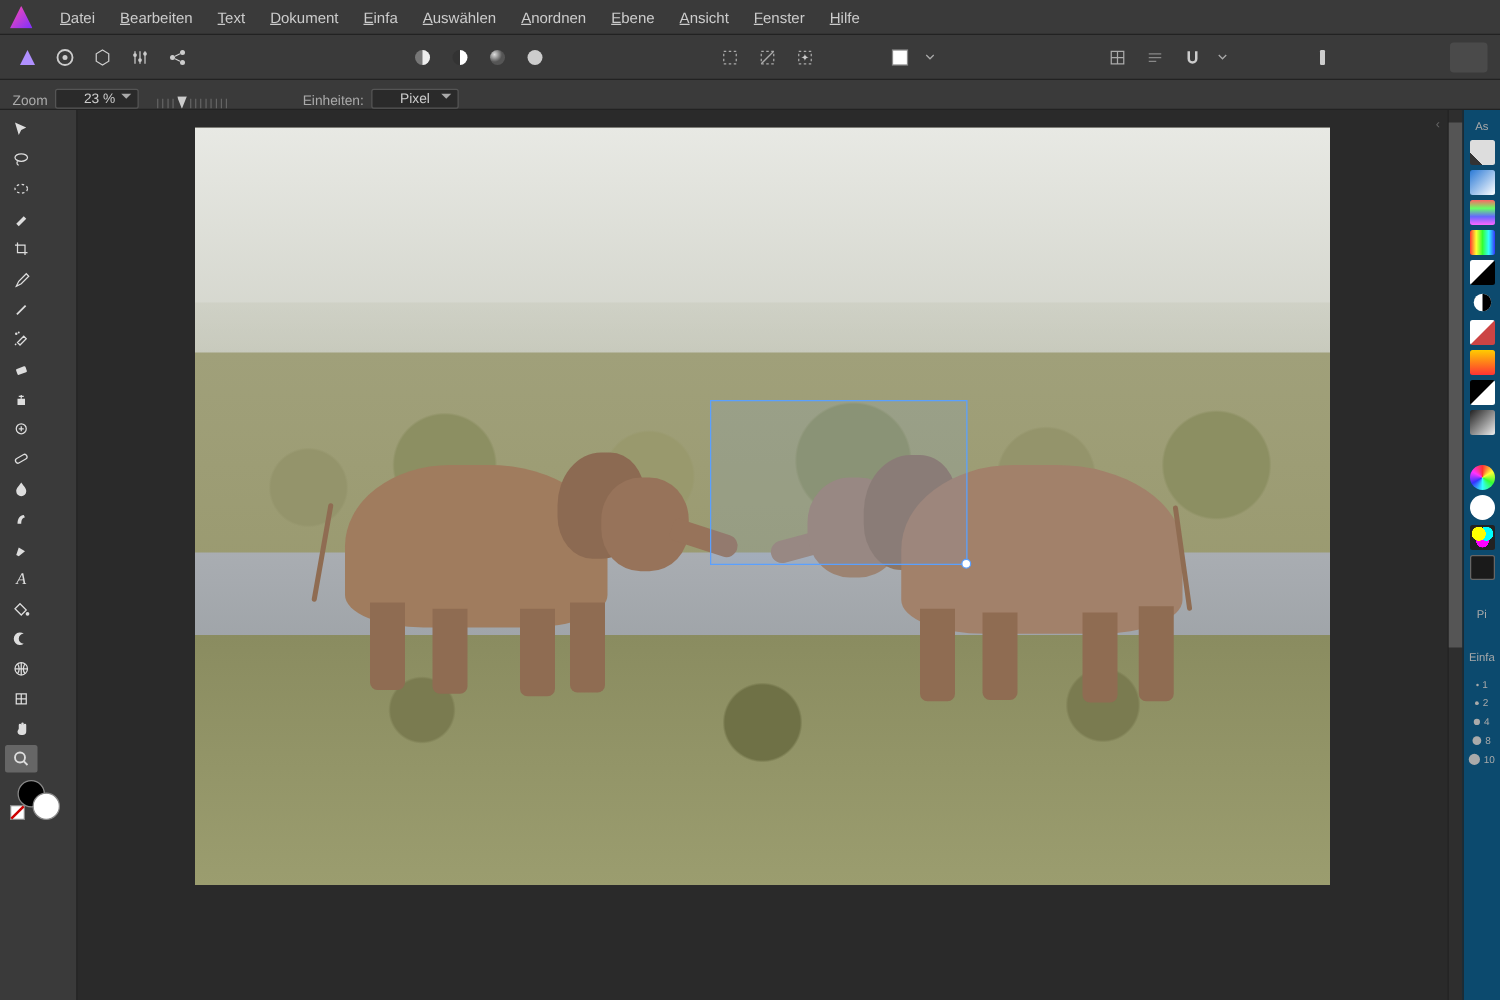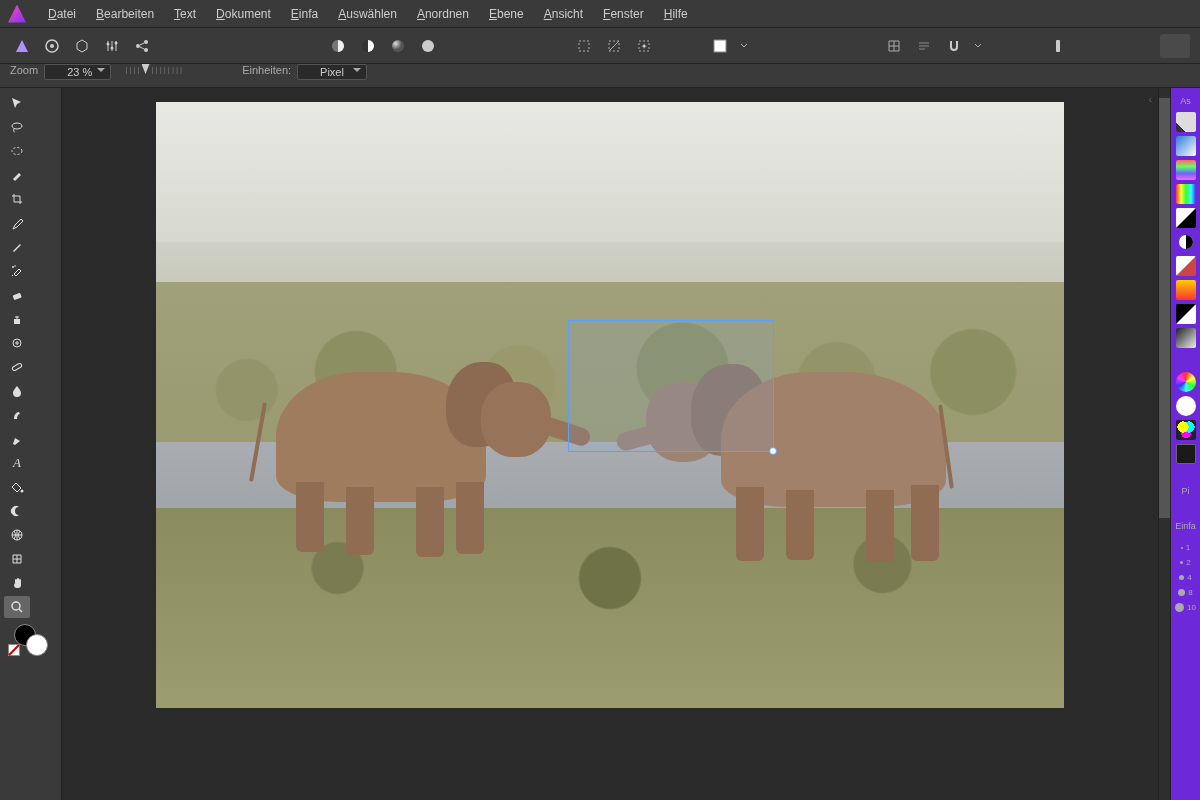"Zoom" .optbar { align-items: flex-start -> flex-end }
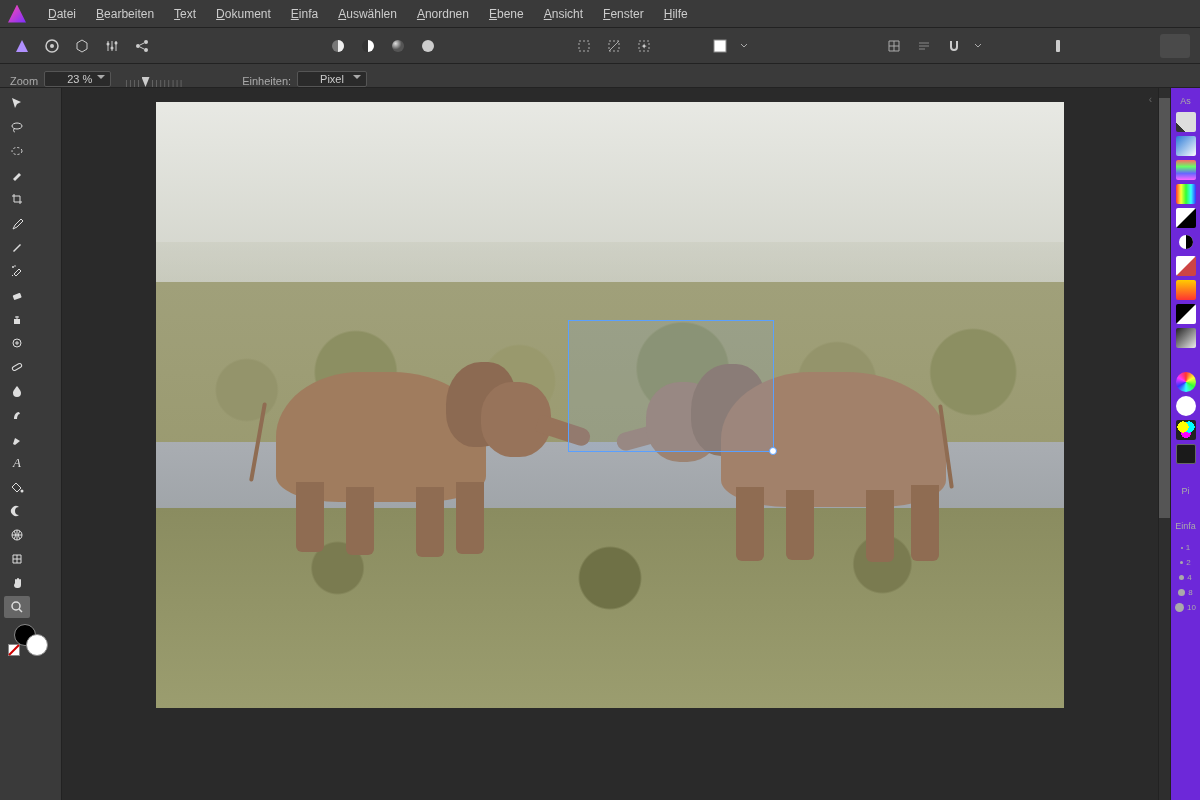"As" .rightrail { background: #6d28d9 -> #0c4a6e }
